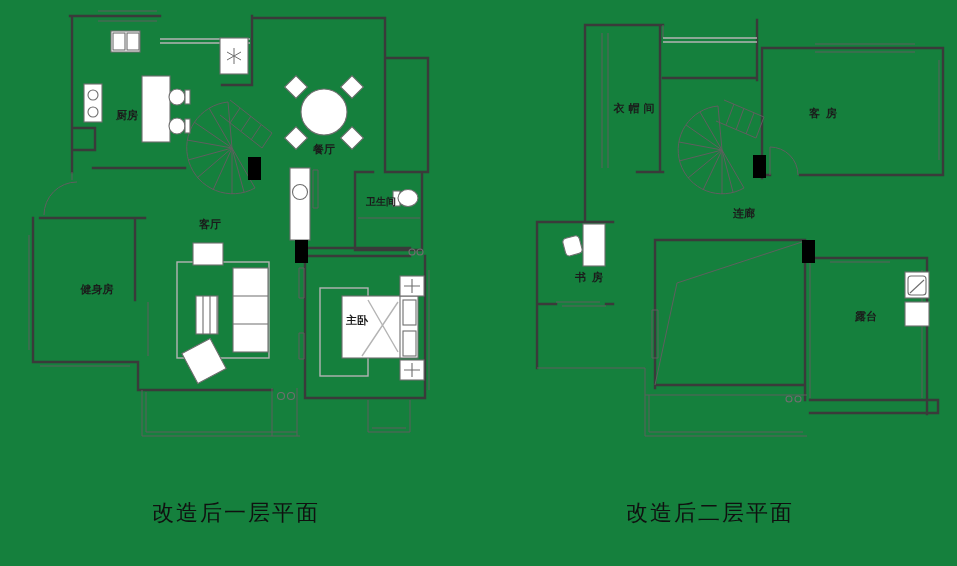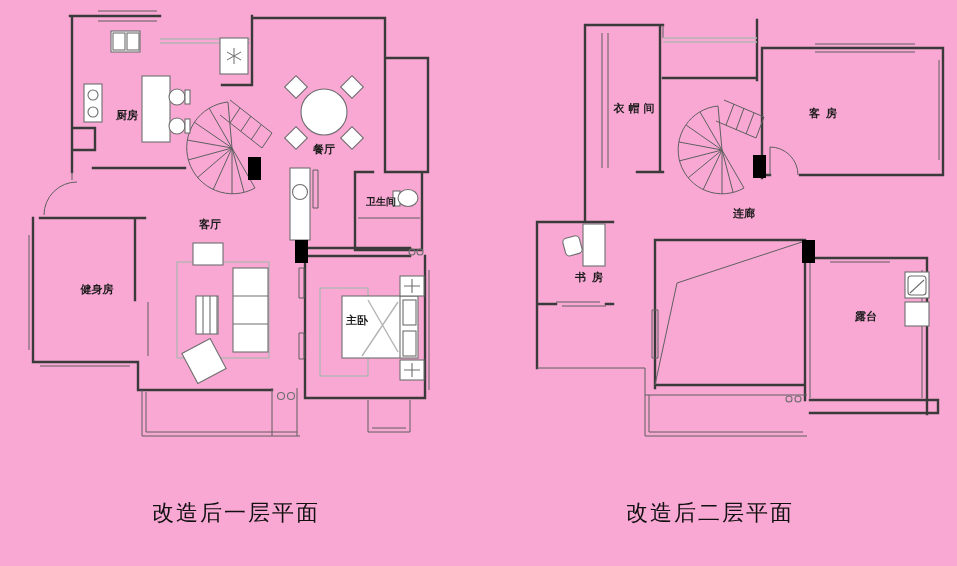"厨房" #canvas { background: #f9a8d4 -> #15803d }
